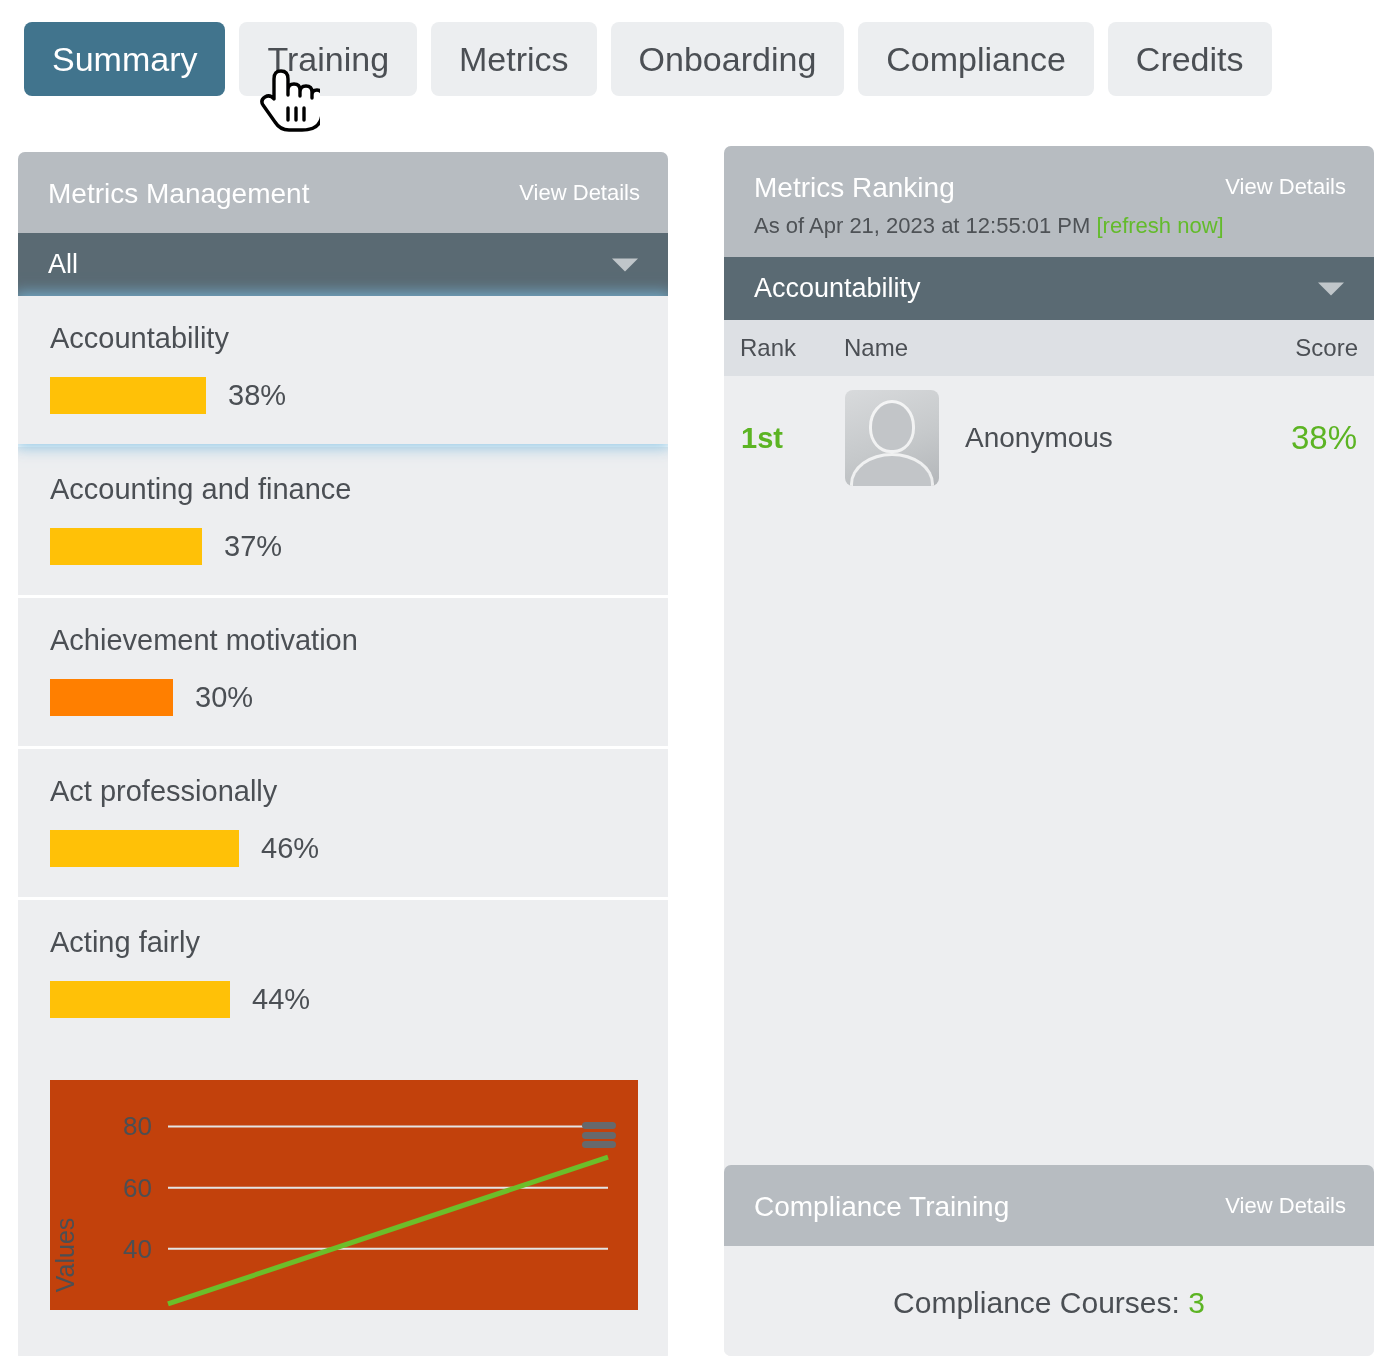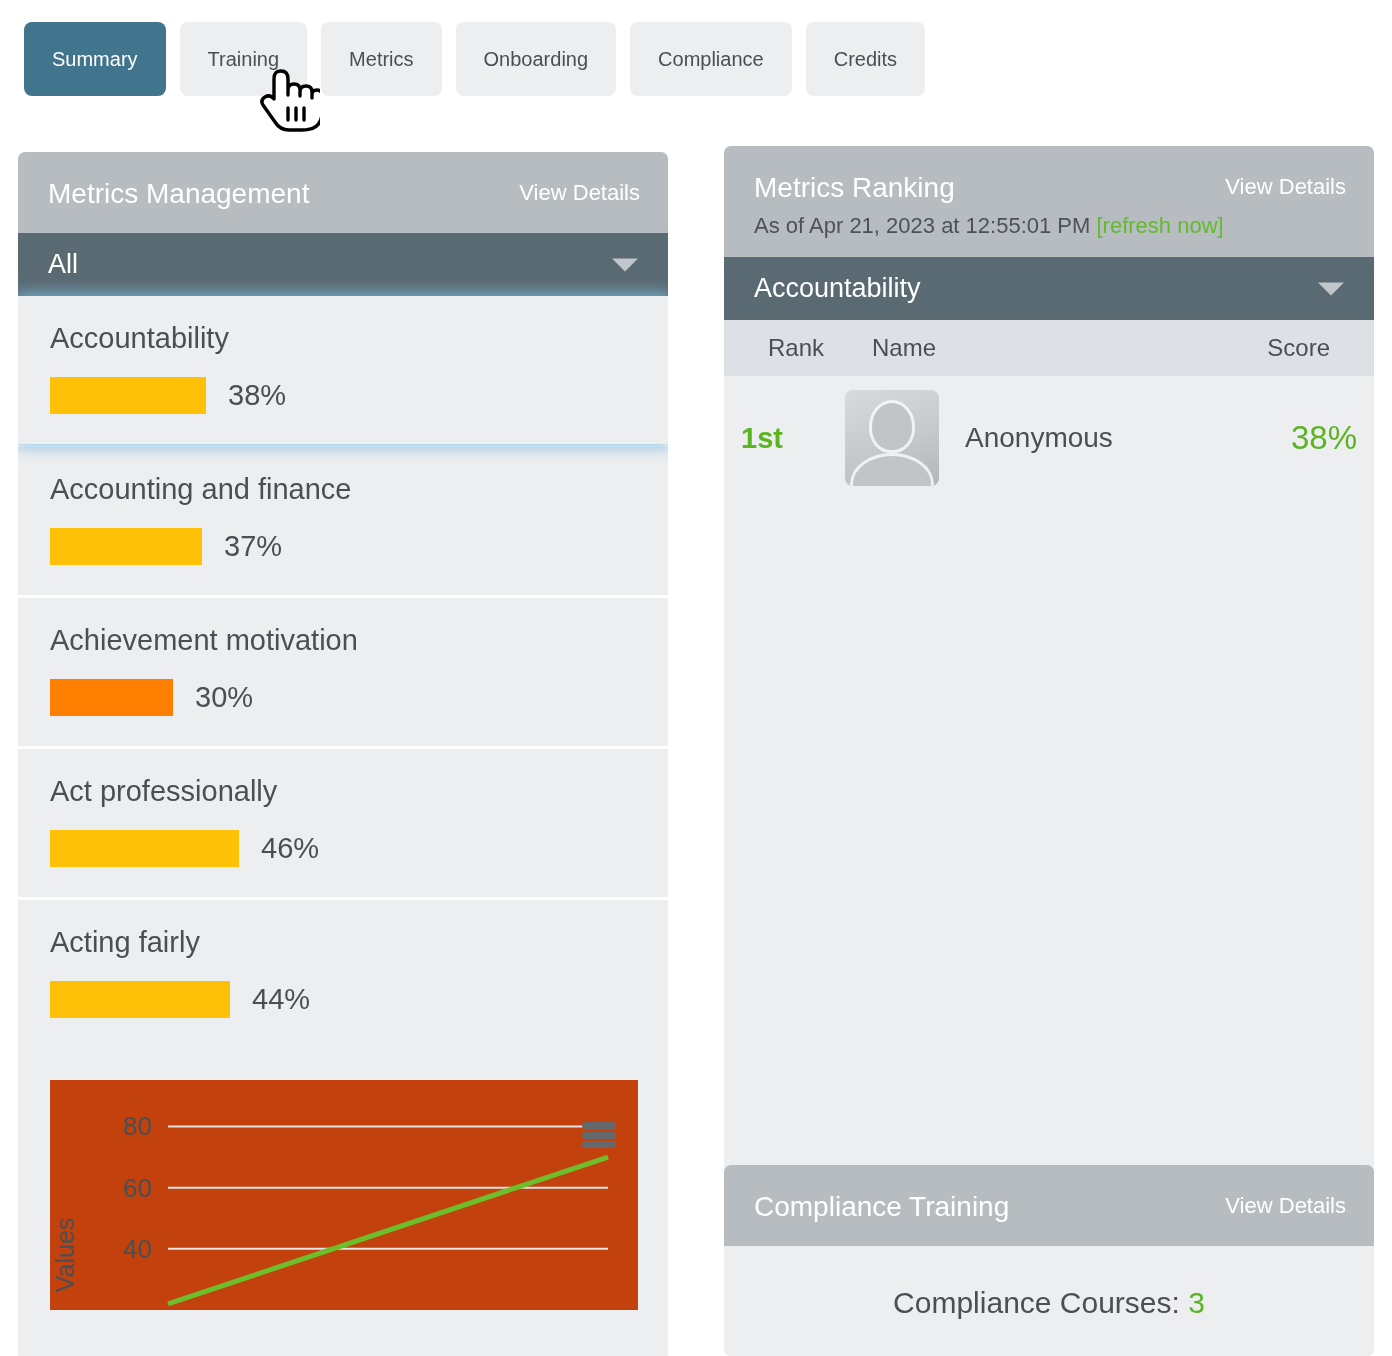"Summary" .tab { font-size: 20px -> 34px }
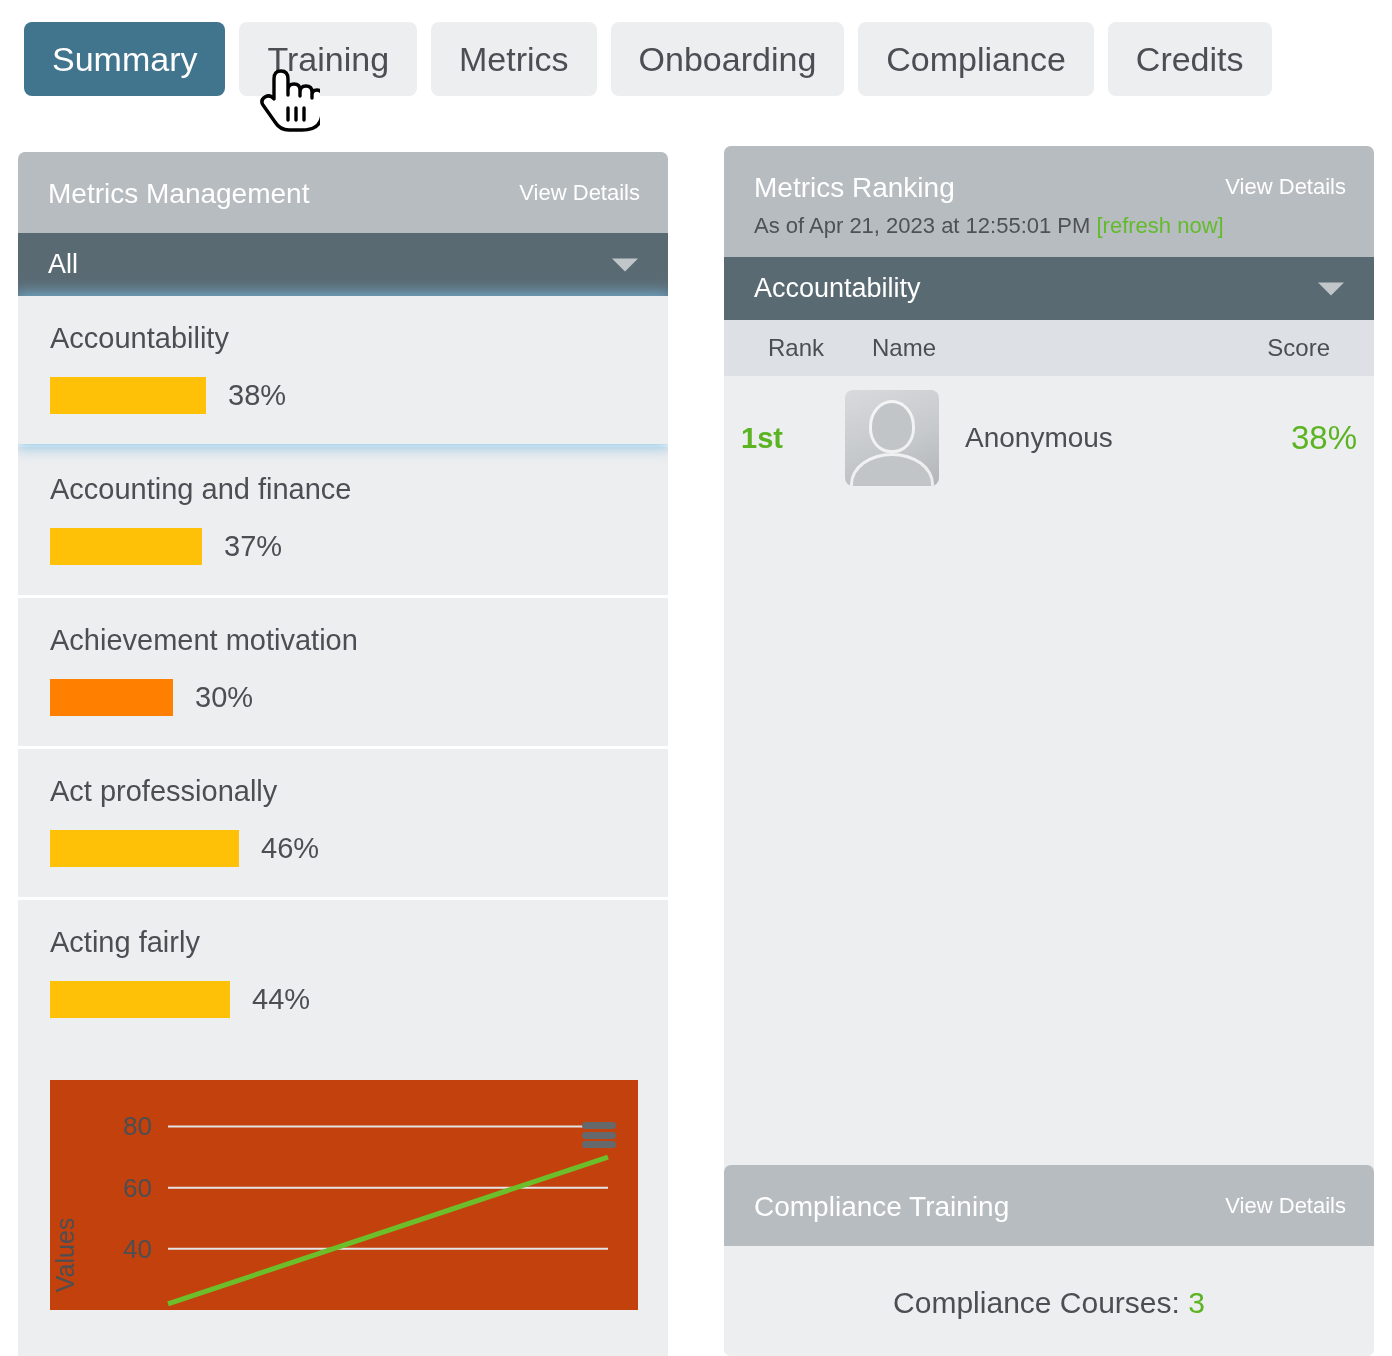"Rank" .rank-head-row { padding: 14px 44px -> 14px 16px }
